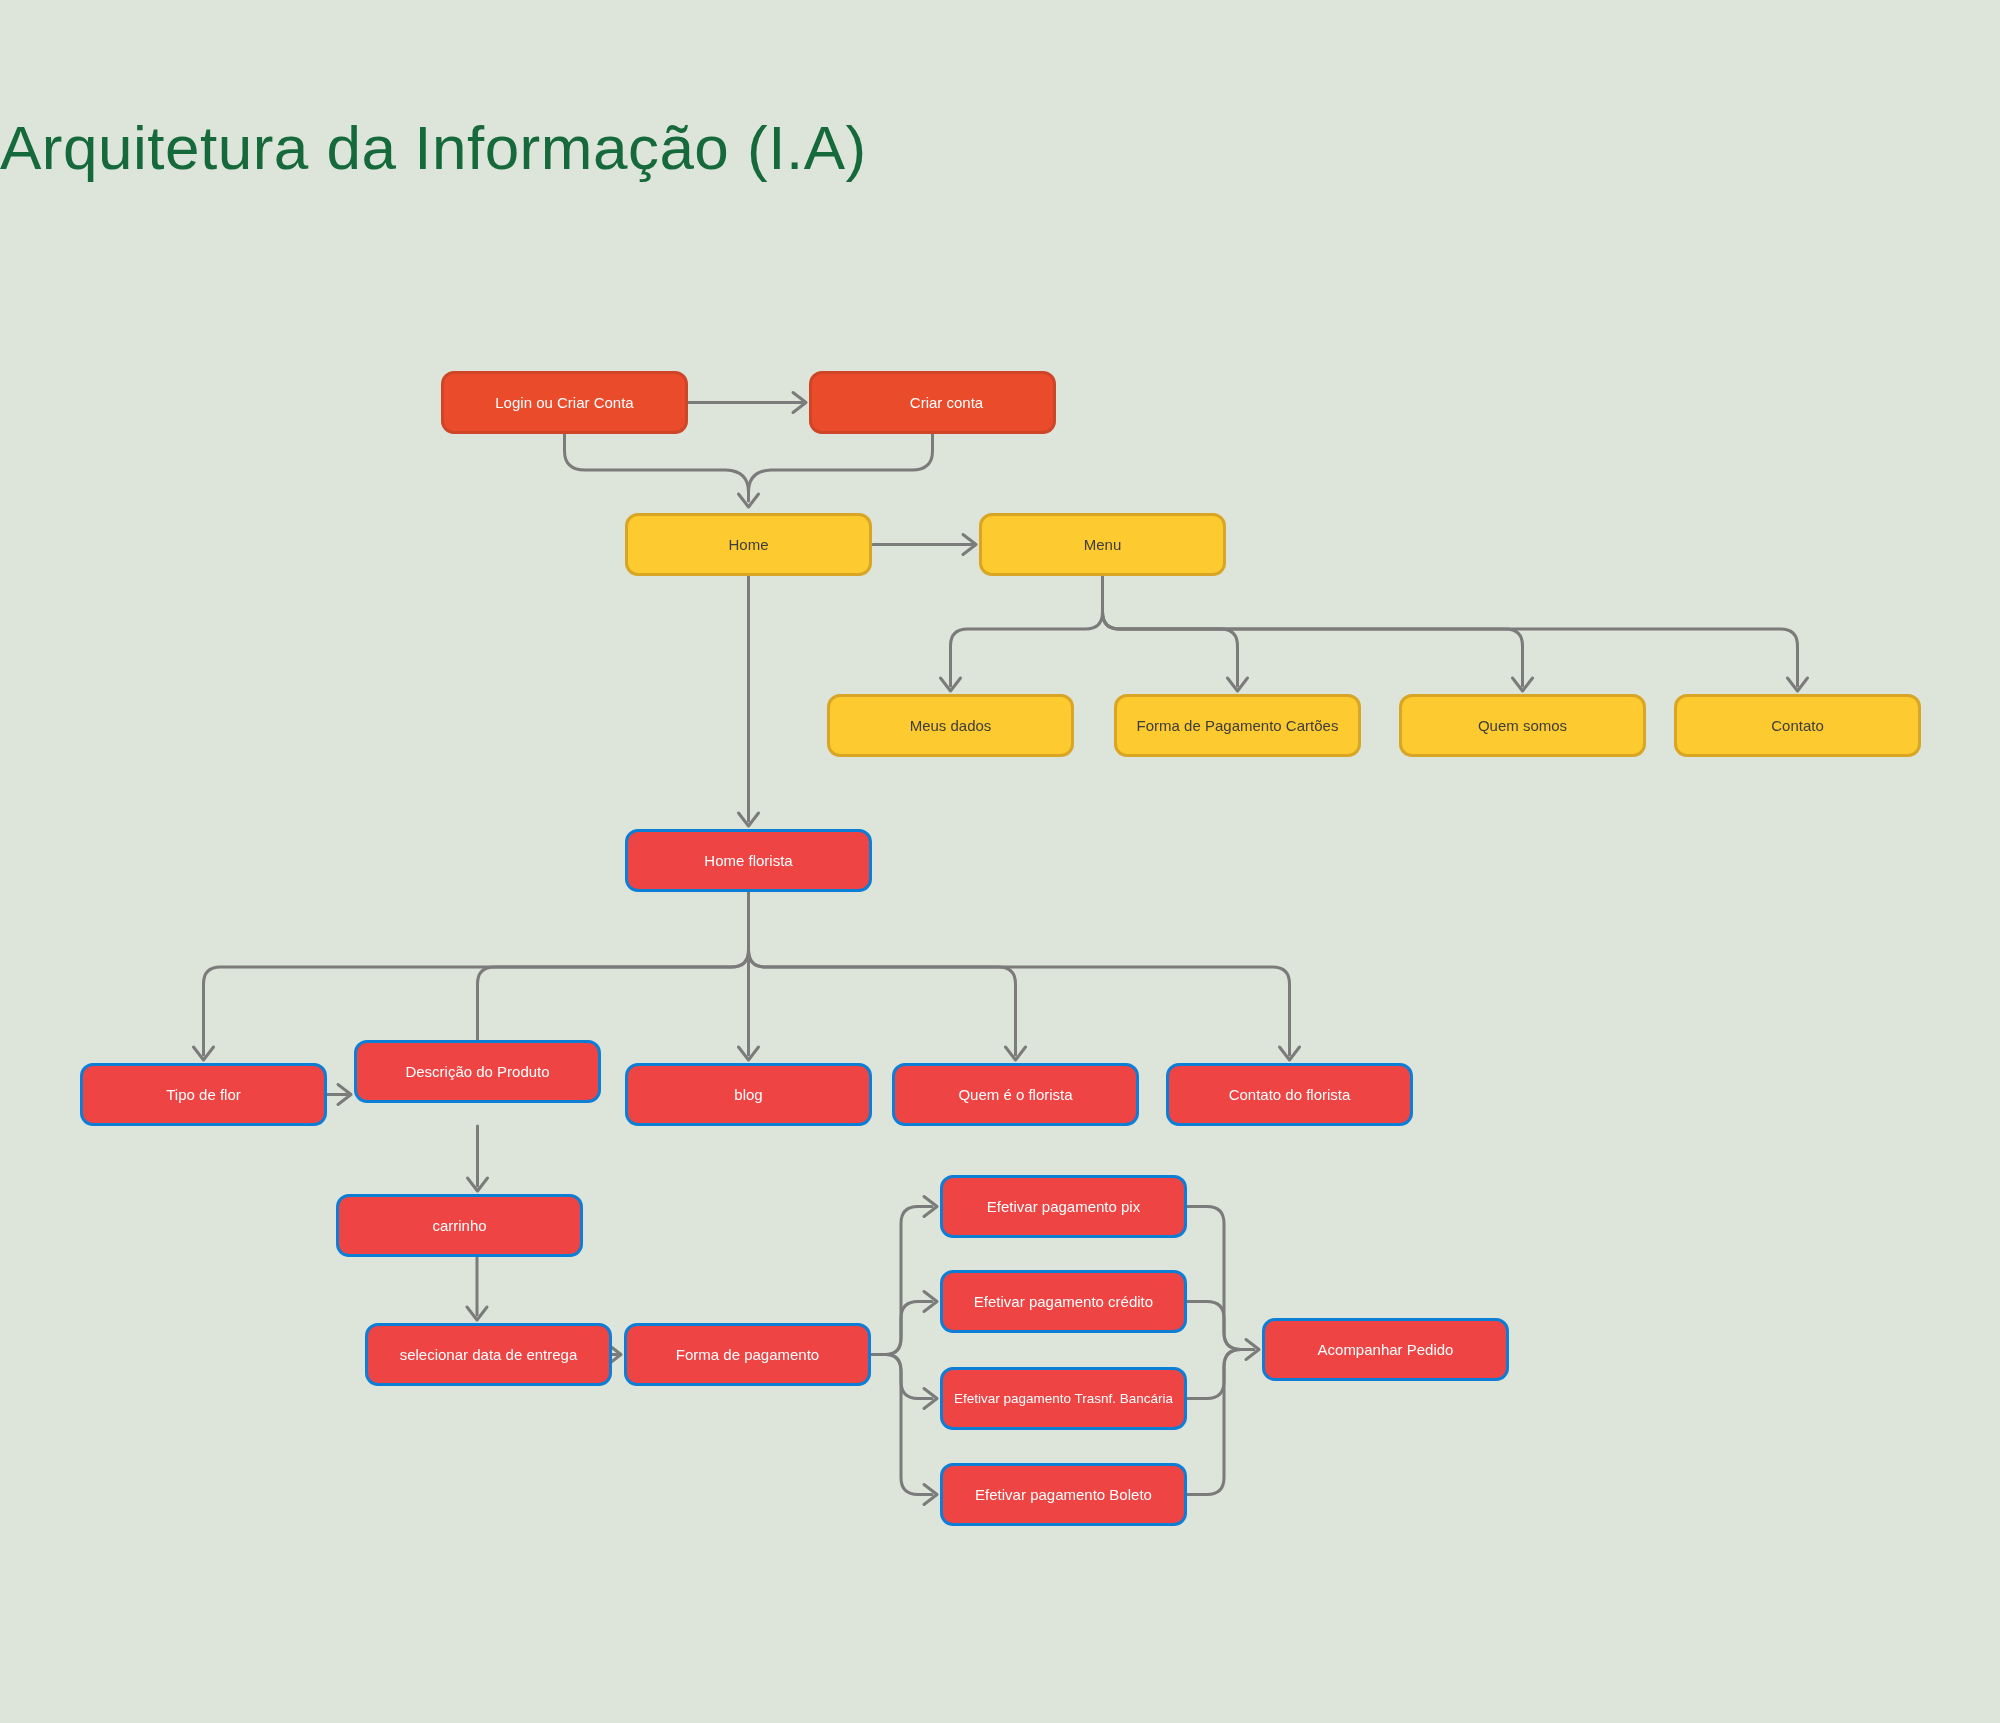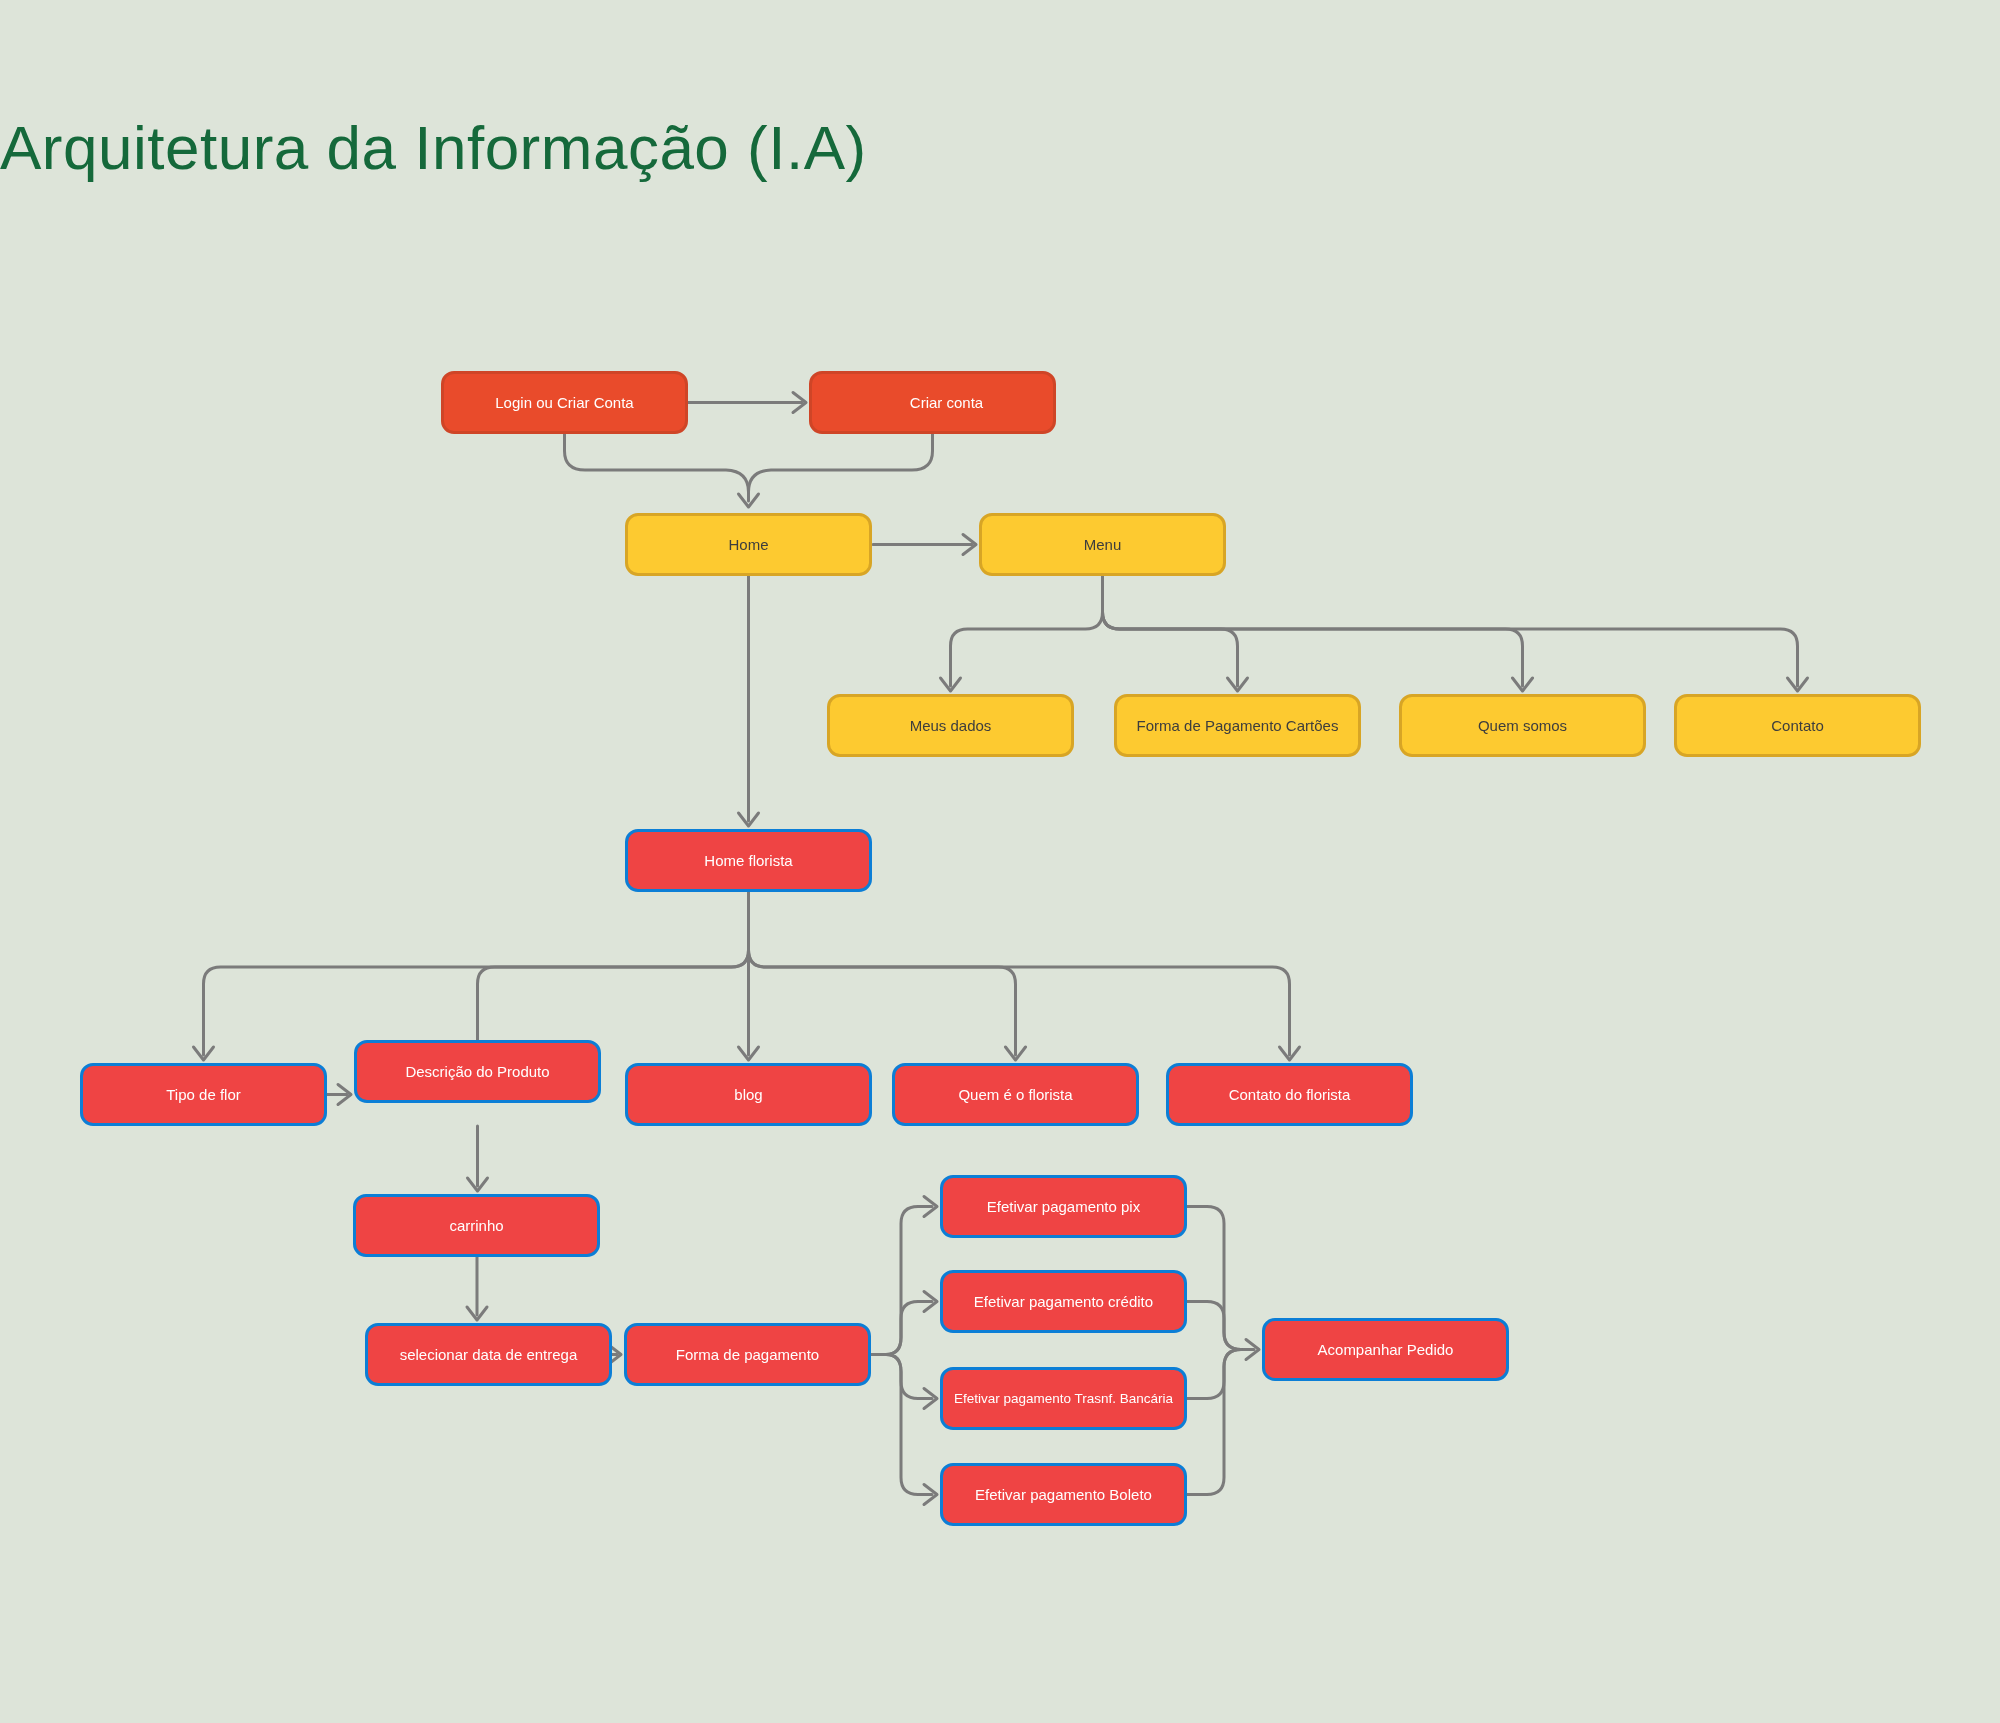"carrinho" #n-carrinho { left: 353px -> 336px }
